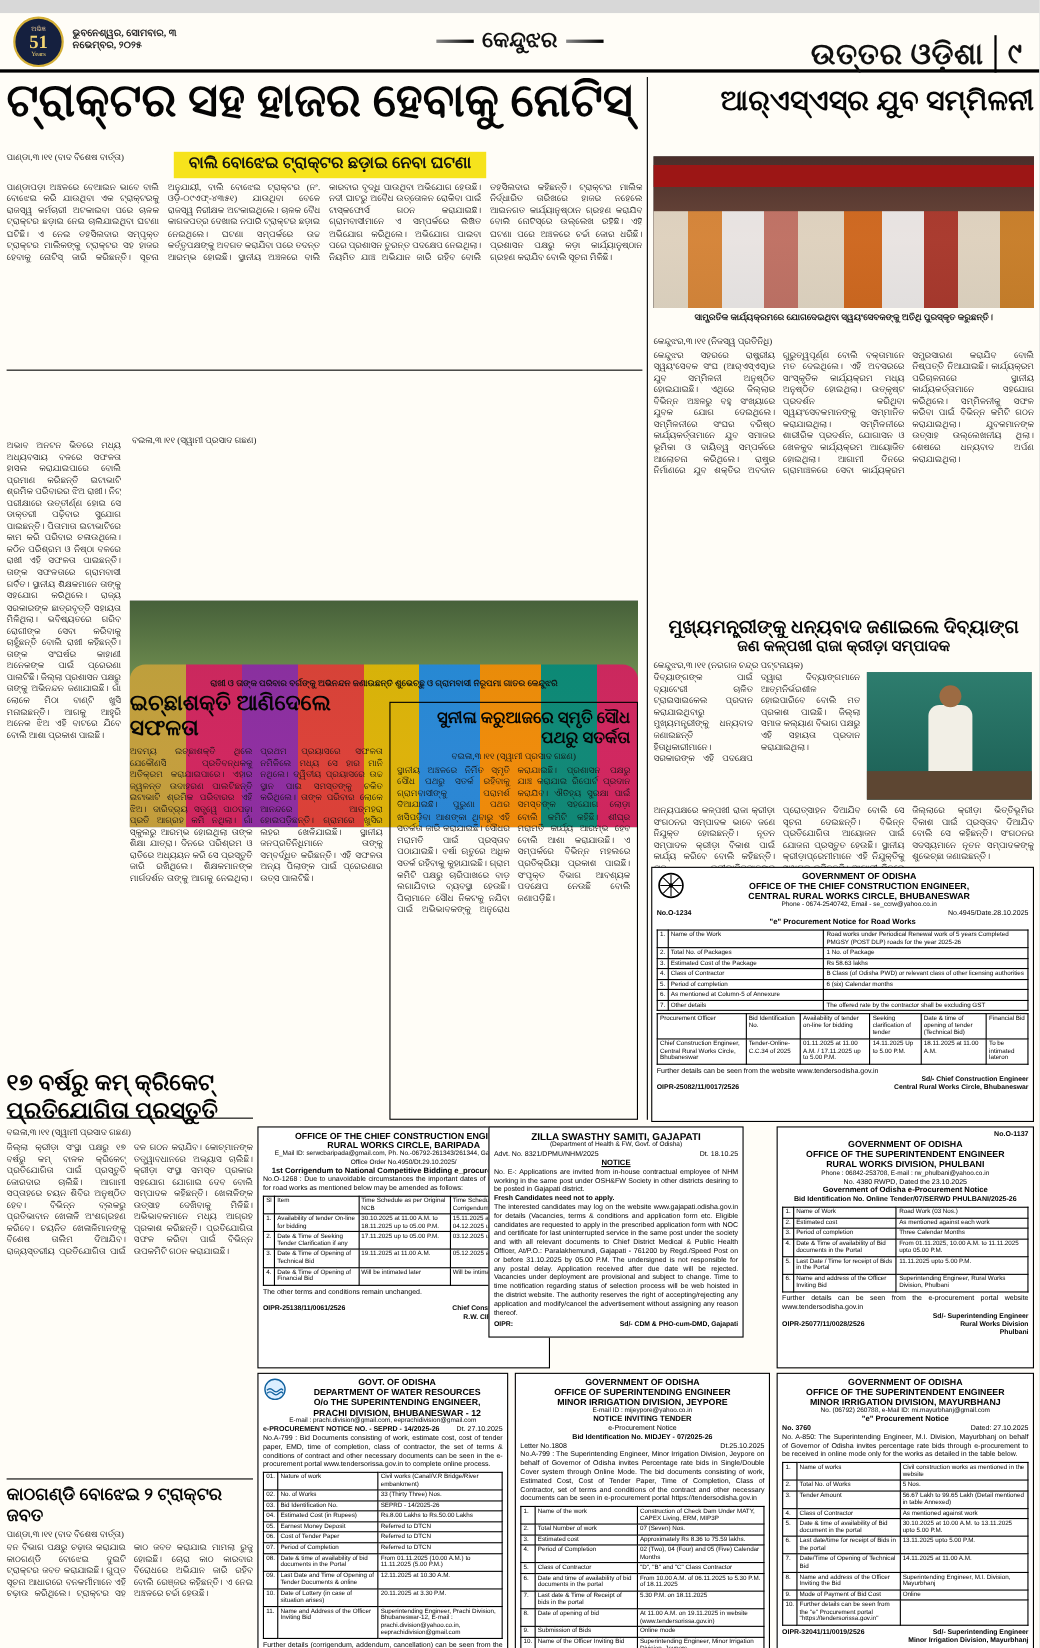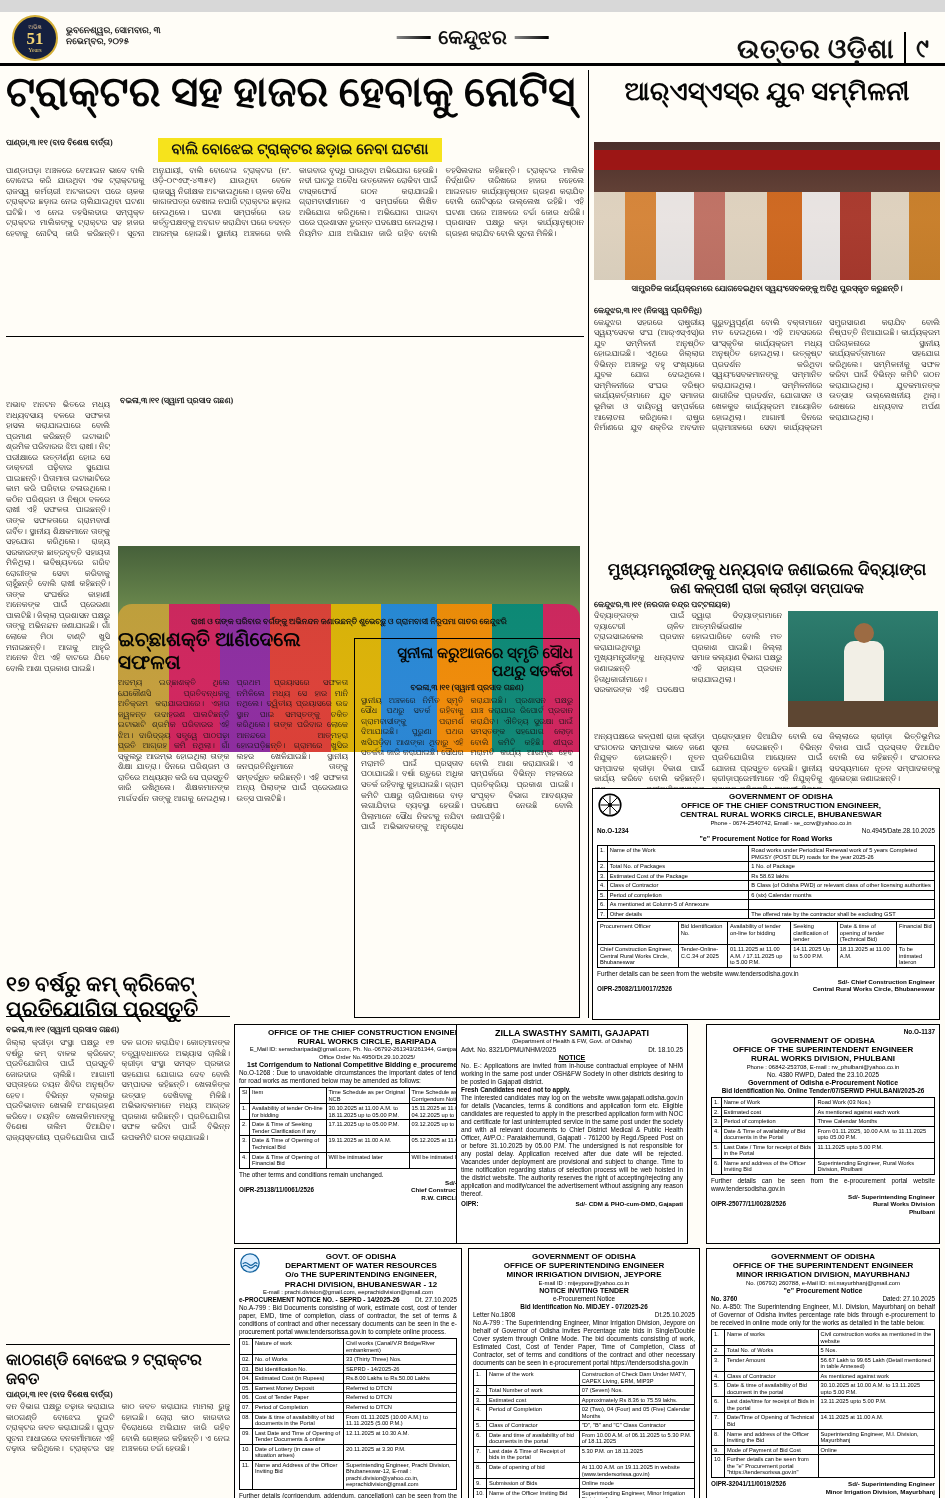"ଆର୍‌ଏସ୍‌ଏସ୍‌ର ଯୁବ ସମ୍ମିଳନୀ" div.abs { text-align: center -> right }
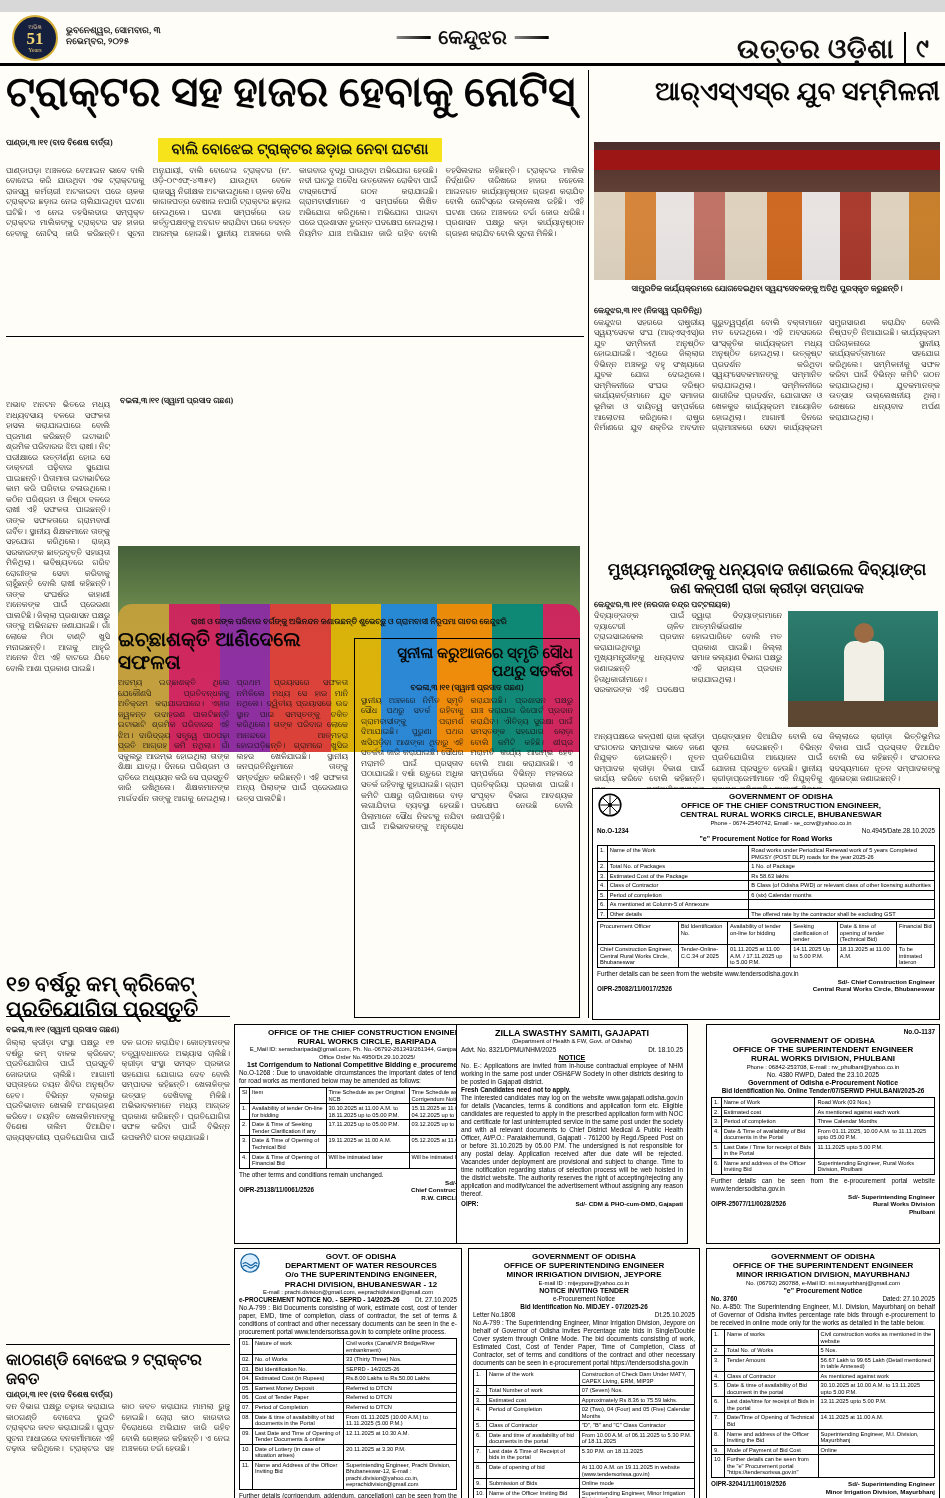"ପାଣ୍ଡା,୩।୧୧ (ବାଦ ବିଶେଷ ବାର୍ତ୍ତା)" .byline { font-weight: 700 -> 400 }
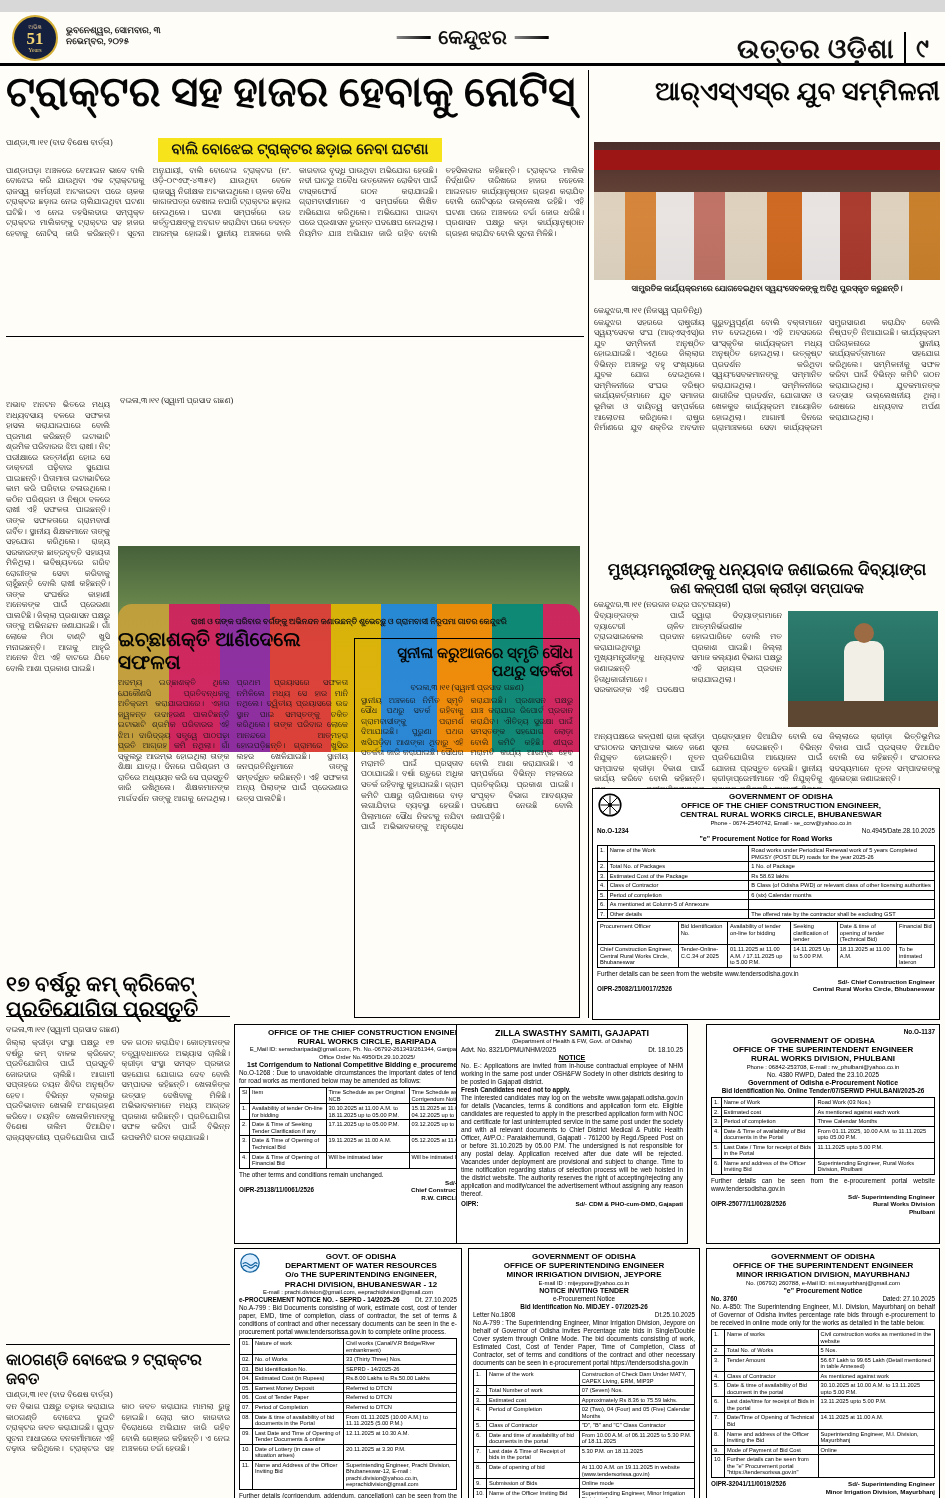"ZILLA SWASTHY SAMITI, GAJAPATI" div.notice { height: 220px -> 192px; left: 456px -> 444px }
